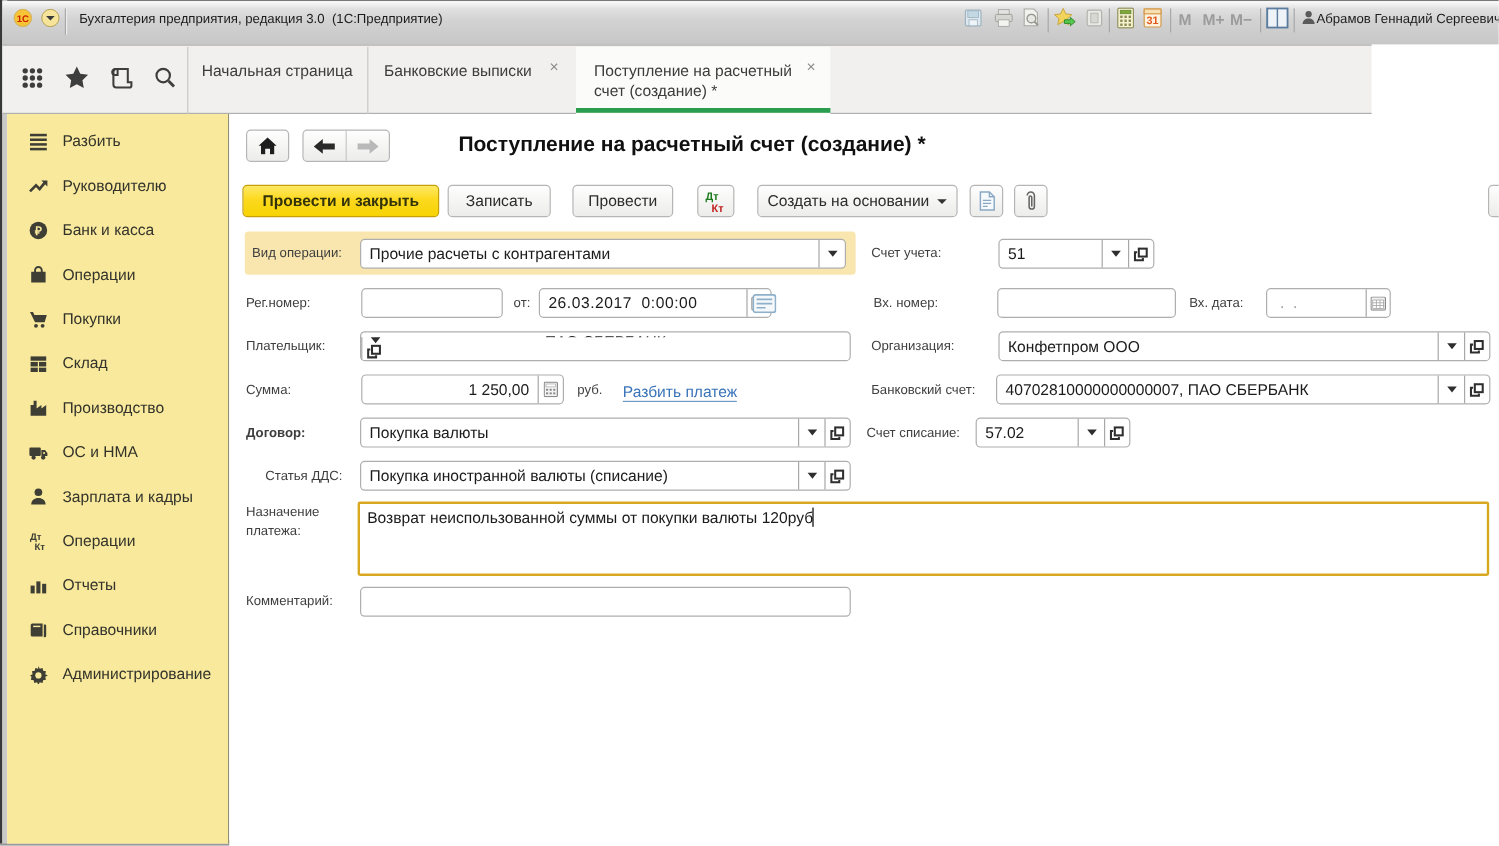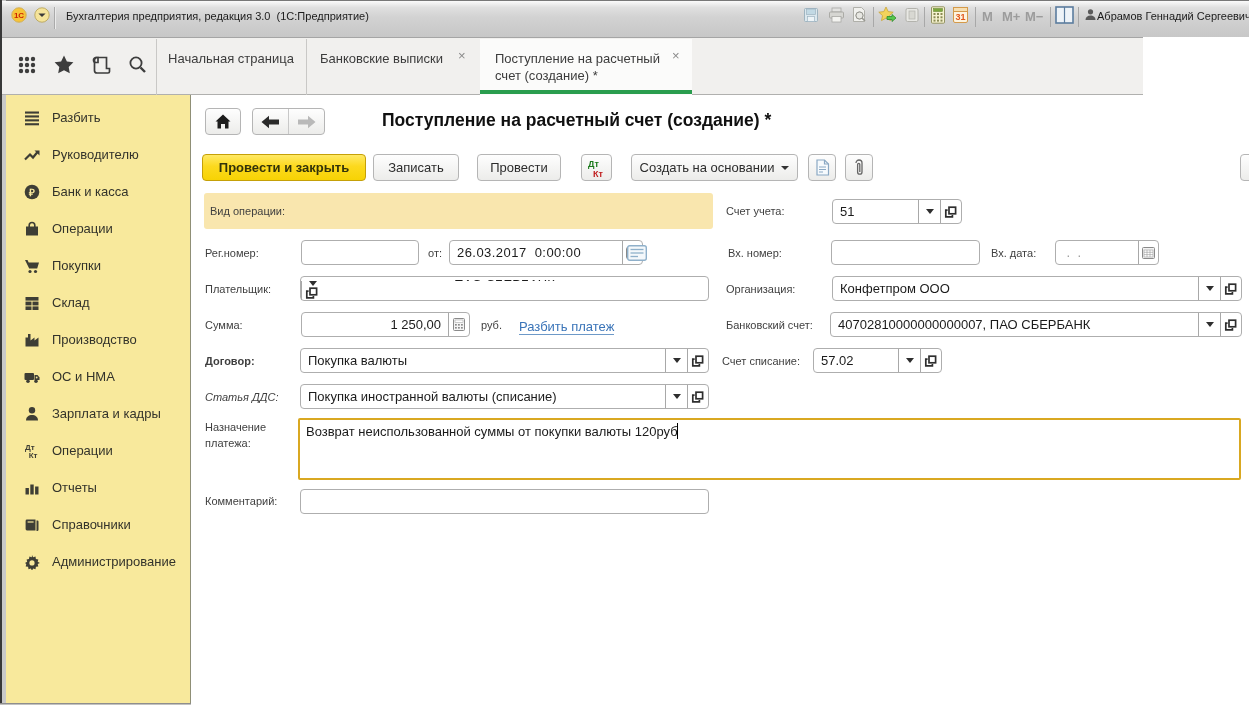"Прочие расчеты с контрагентами" div.fld { html: none -> <div> <div>Прочие расчеты с контрагентами</div> <div> <div></div> </div> </div> }
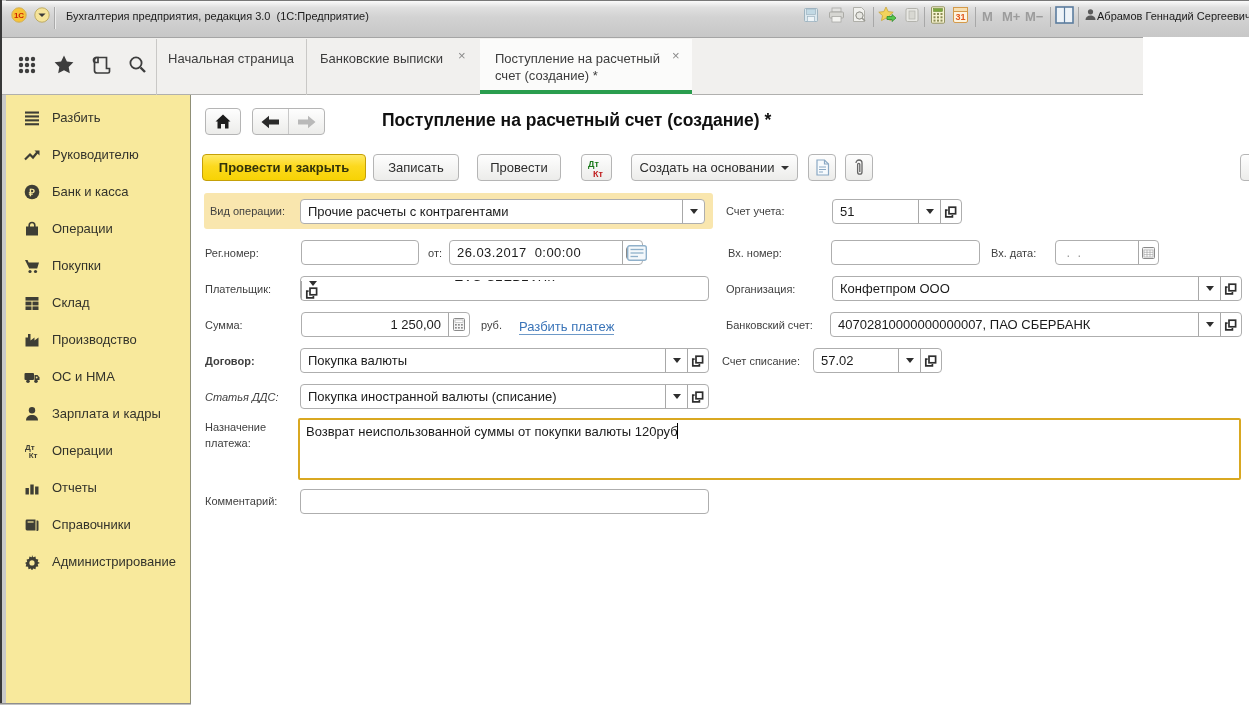"Статья ДДС:" div.lbl { font-style: italic -> none; left: 205px -> 221px }
